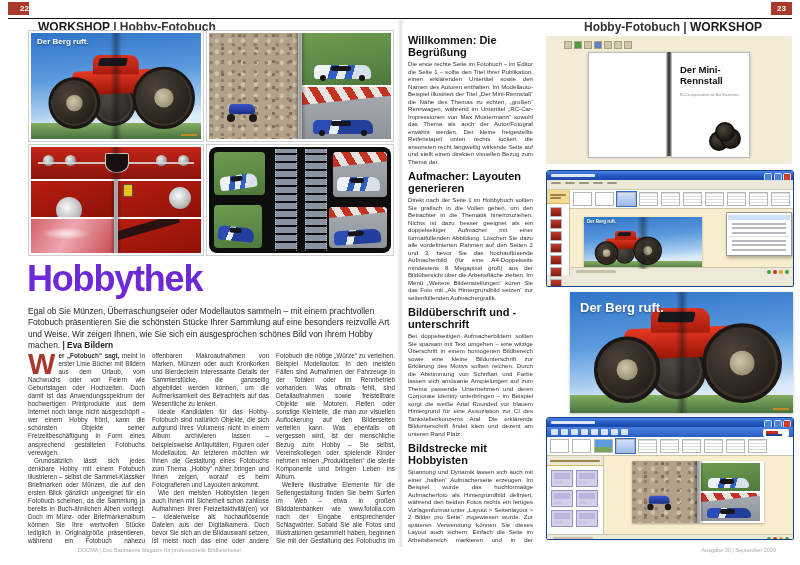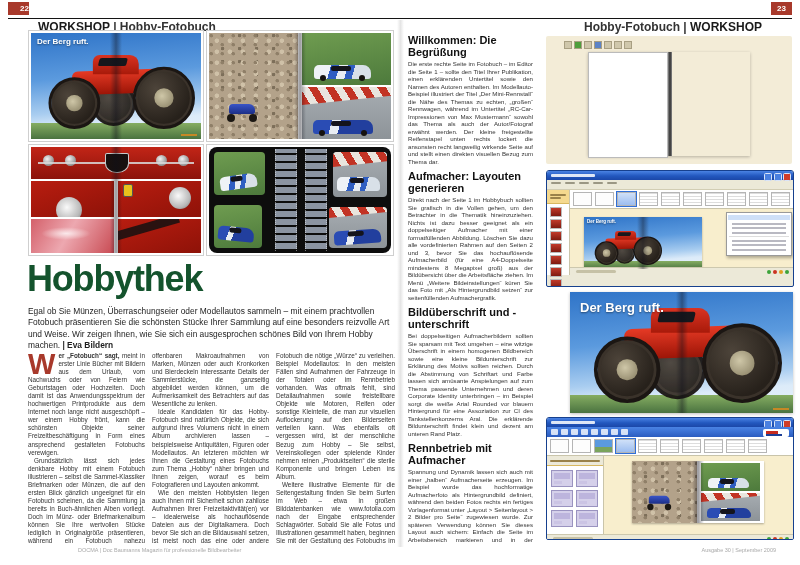"Der Mini-Rennstall" div.bookpage { html: none -> <div> <div>Der Mini-Rennstall</div> <div>RC-Car-Impressionen von Max Mustermann</div> <div> <div></div> <div></div> <div></div> </div> </div> }
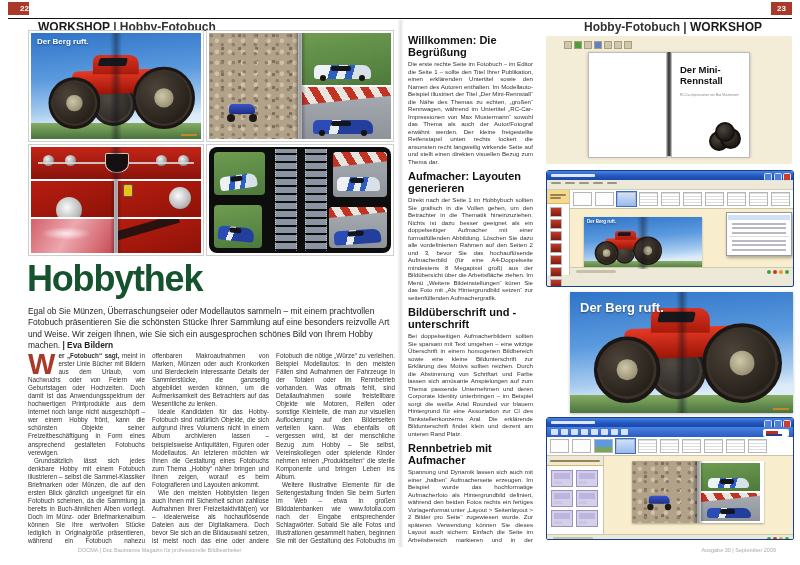"Hobbythek" .headline { color: #14532d -> #6d28d9 }
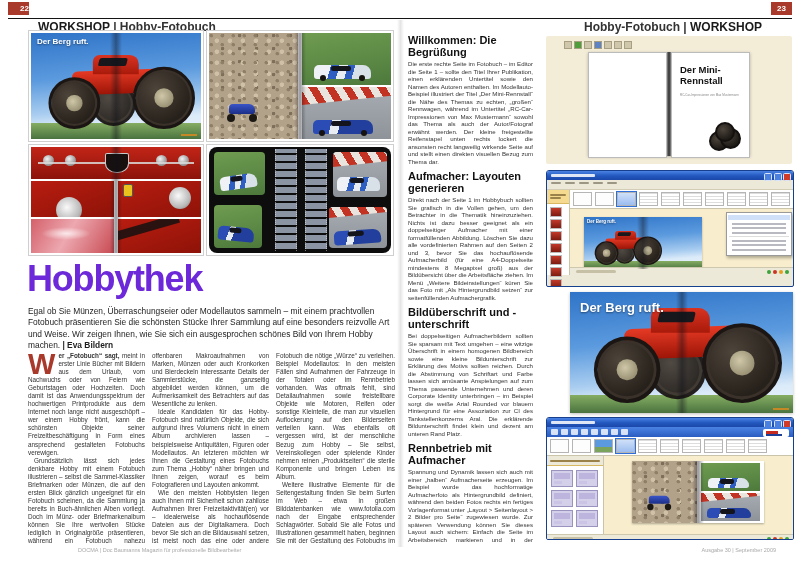"Rennbetrieb mit Aufmacher" h3 { text: Rennbetrieb mit Aufmacher -> Bildstrecke mit Hobbyisten }
